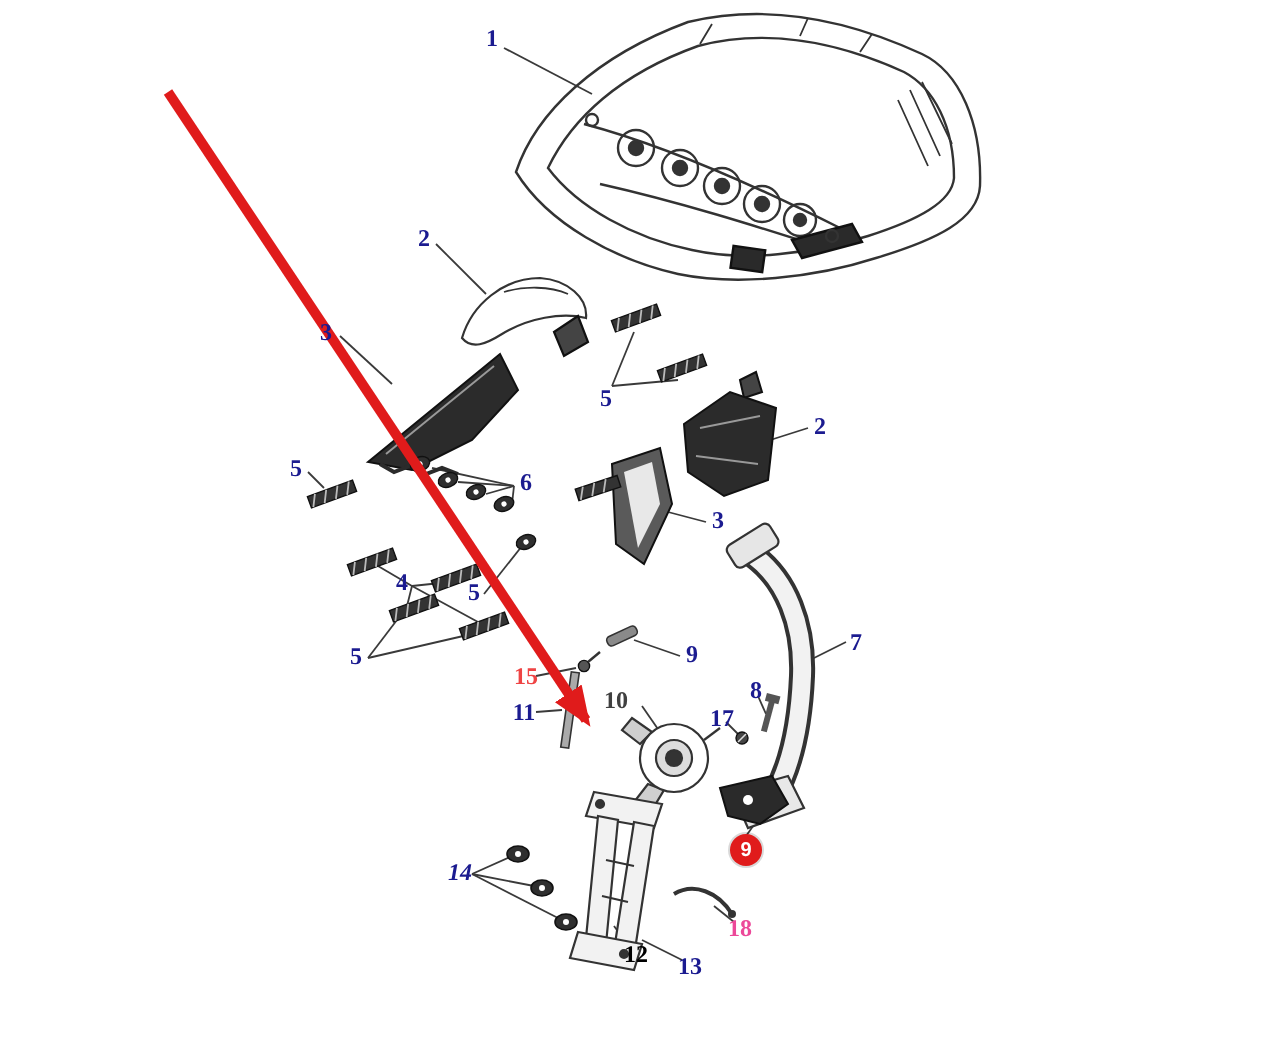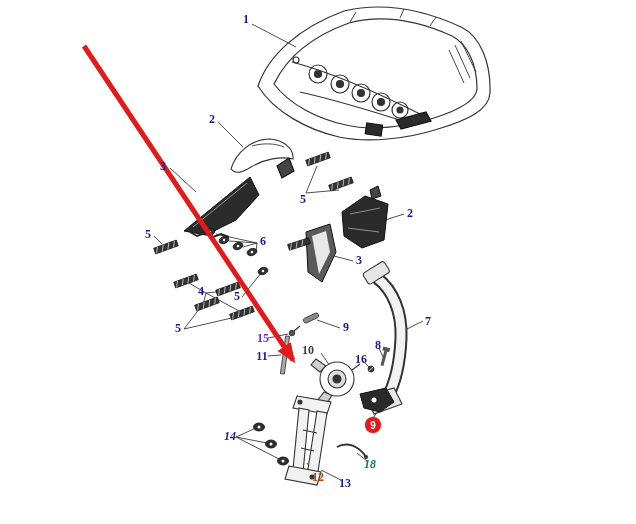"15" div.callout { color: #6d28d9 -> #ef4444 }
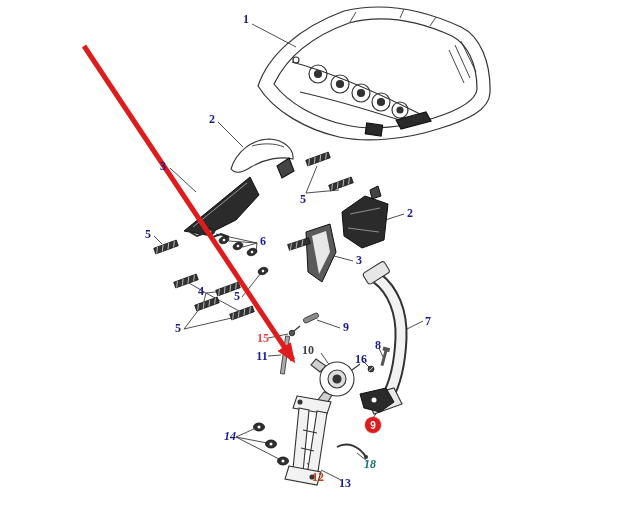"16" div.callout { text: 16 -> 17 }
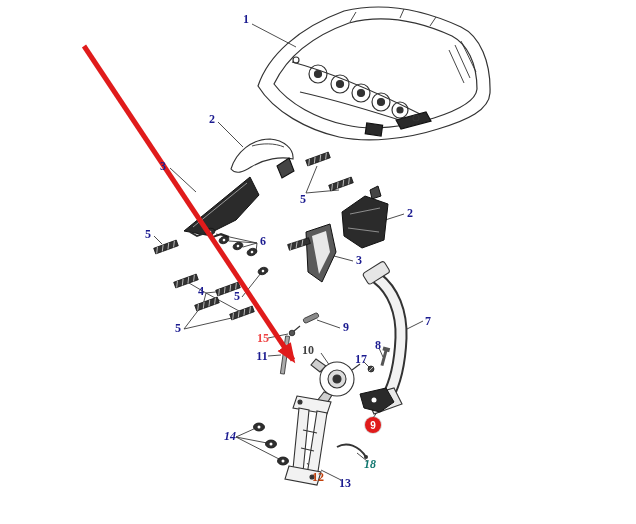"18" div.callout { color: #0f766e -> #ec4899; font-style: italic -> none }
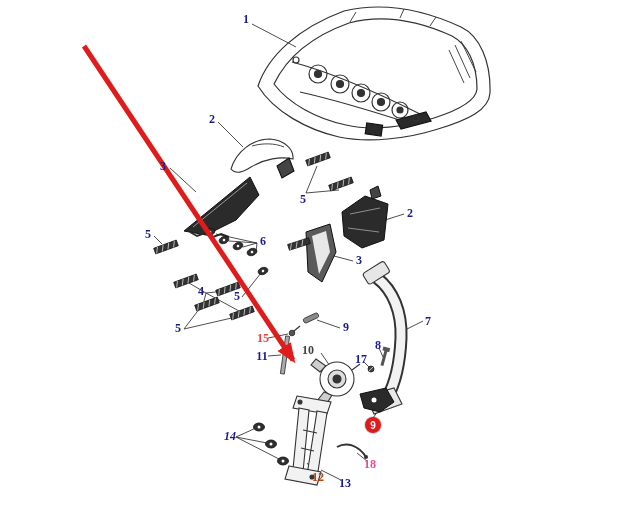"12" div.callout { color: #c2410c -> #000000 }
